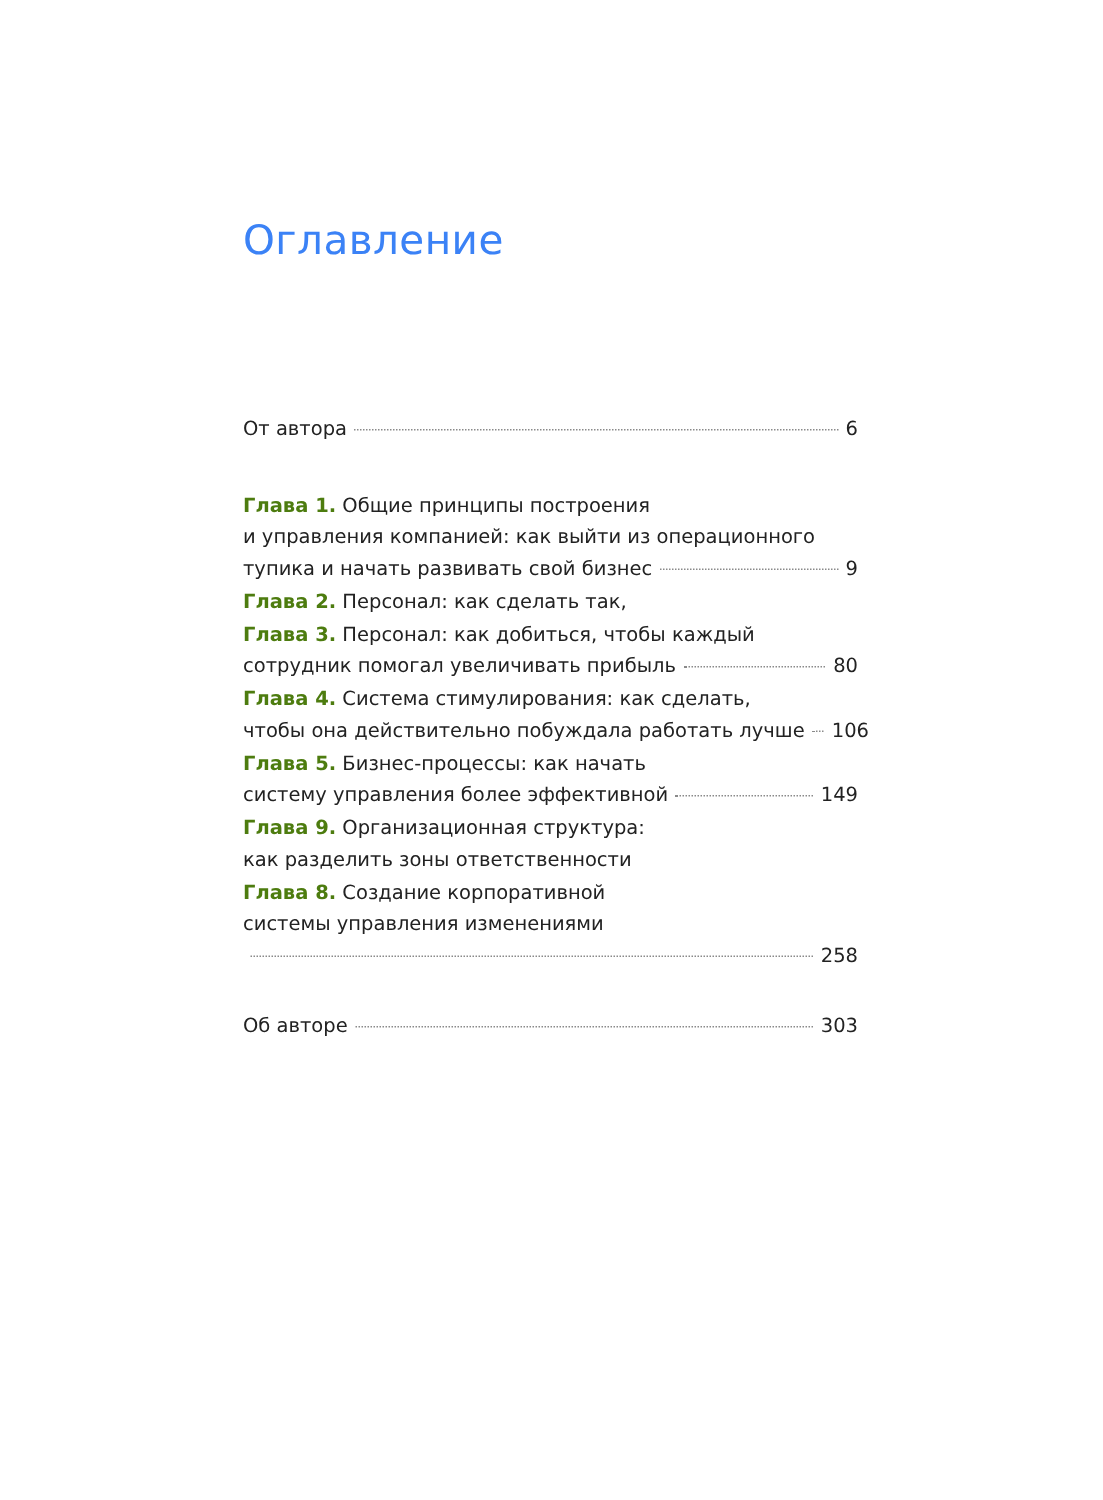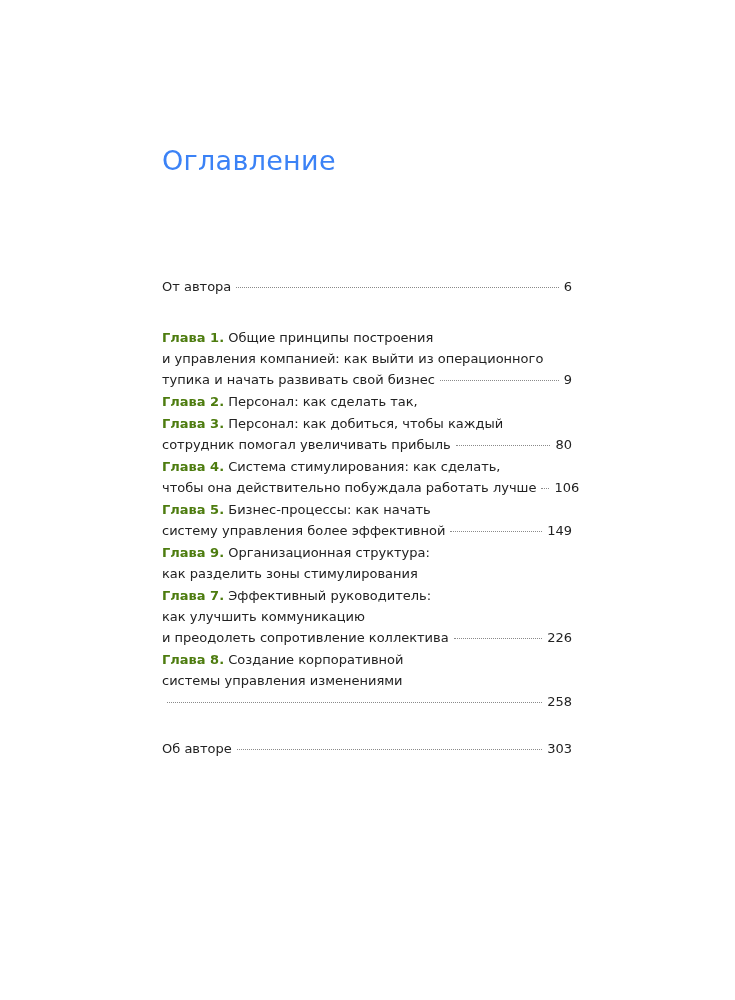"как разделить зоны стимулирования" span { text: стимулирования -> ответственности }
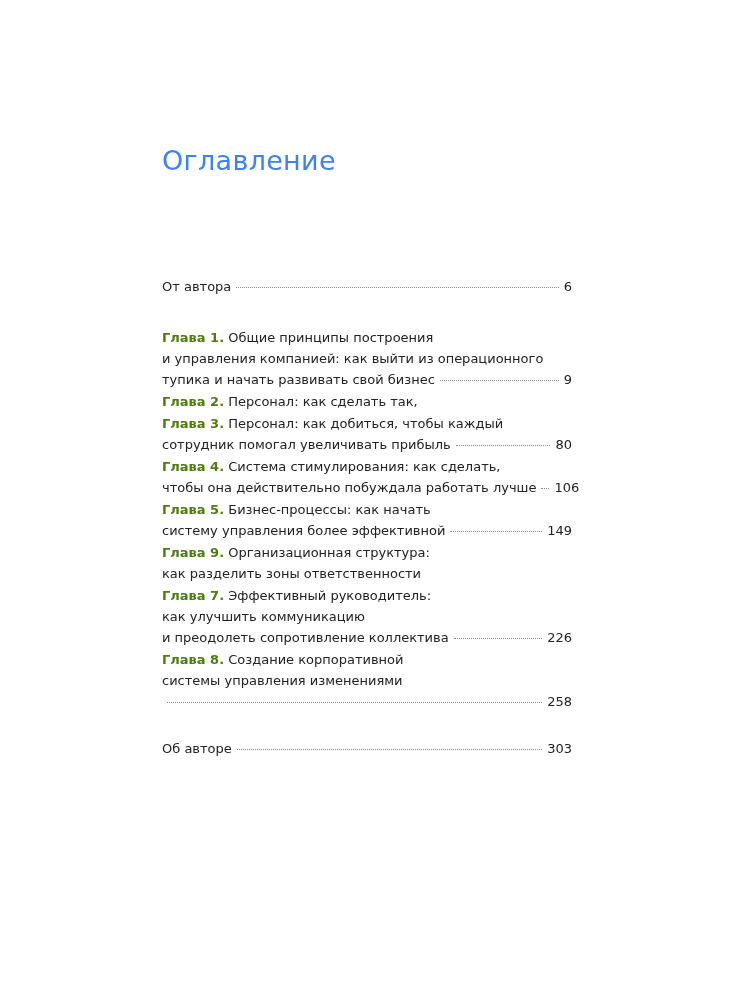"Глава 7. Эффективный руководитель:" div.entry { html: <div> <div> <span><span>Глава 7.</span> <span>Эффективный руководитель:</span></span> </div> <div> <span>как улучшить коммуникацию</span> </div> <div> <span>и преодолеть сопротивление коллектива</span> <span></span> <span>226</span> </div> </div> -> none }
